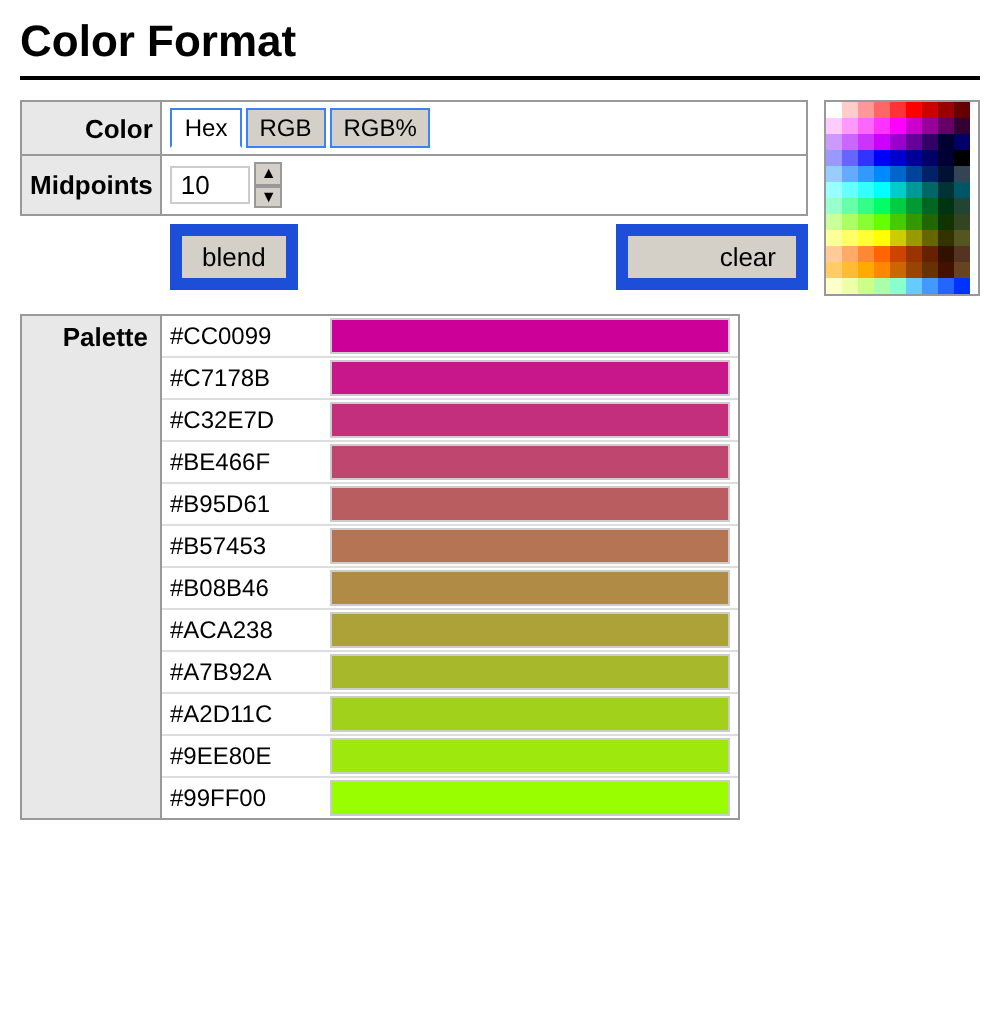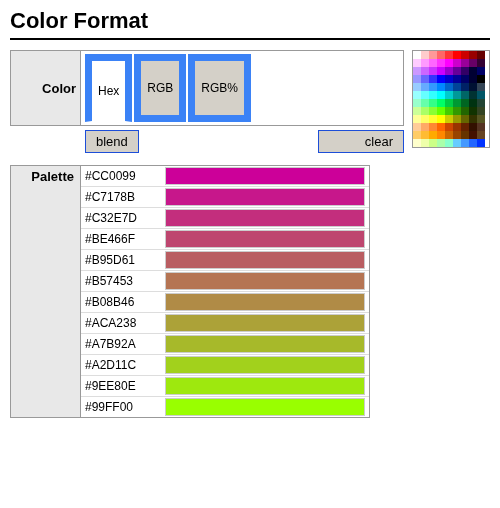"Hex" .format-btn { border: 7px solid #3b82f6 -> 1px solid #3b82f6; padding: 20px 6px -> 2px 6px }
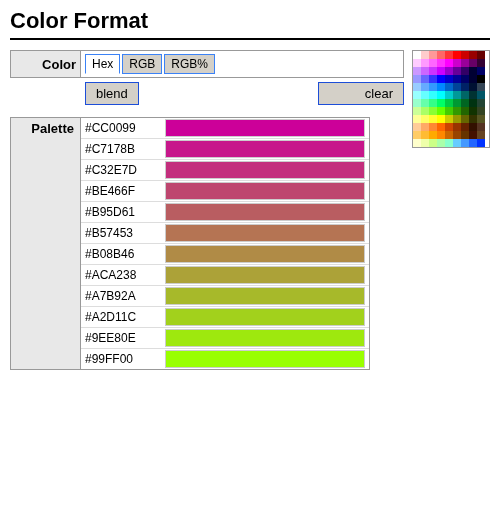"Midpoints" tr { html: none -> <tr> <td>Midpoints</td> <td> <div> <input> <div> <button>▲</button> <button>▼</button> </div> </div> </td> </tr> }
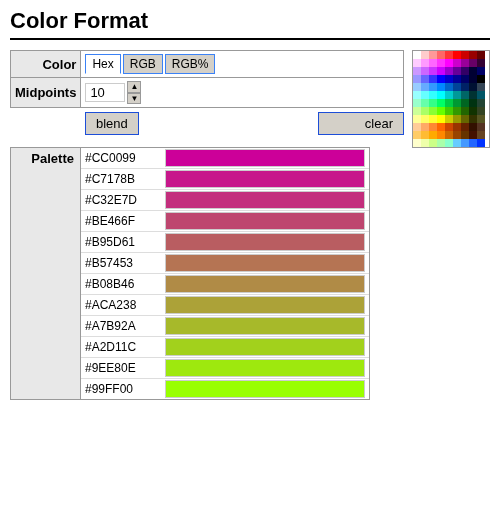"blend" .blend-btn, .clear-btn { border: 1px solid #1d4ed8 -> 6px solid #1d4ed8 }
